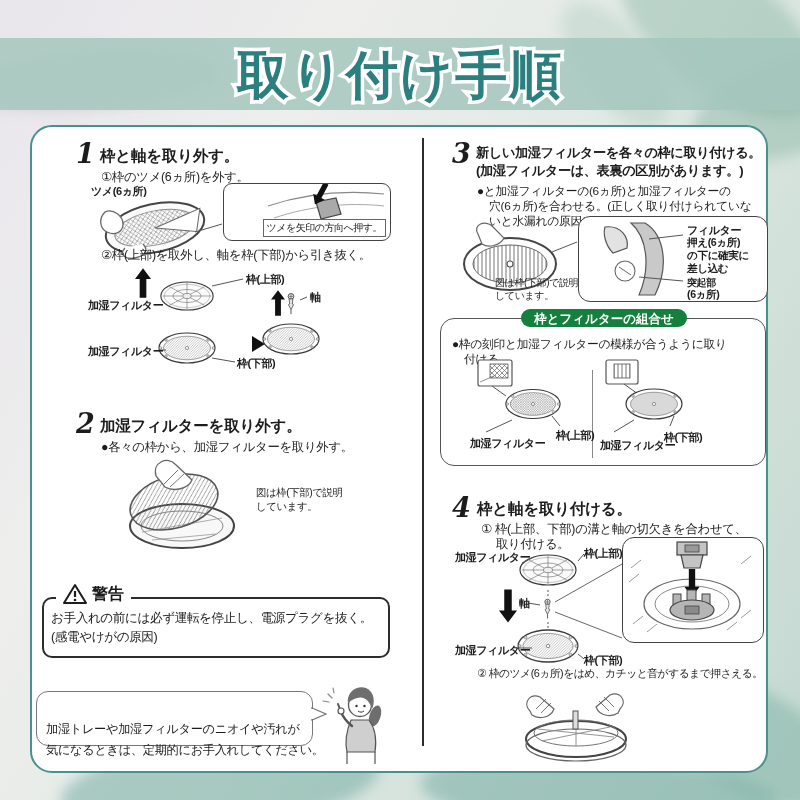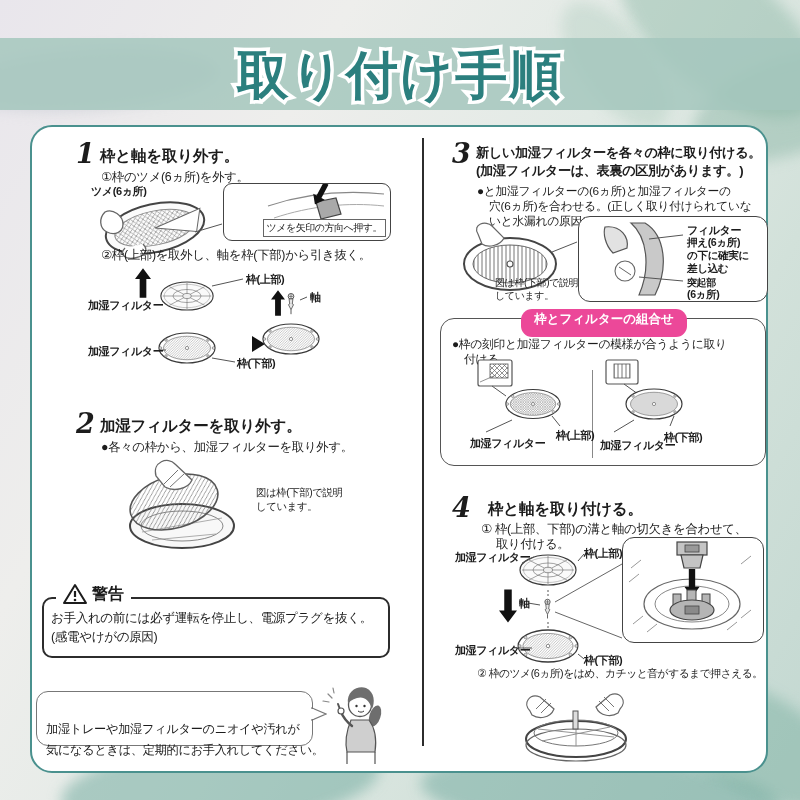"枠とフィルターの組合せ" .pill { background: #ec4899 -> #15803d; height: 28px -> 18px }
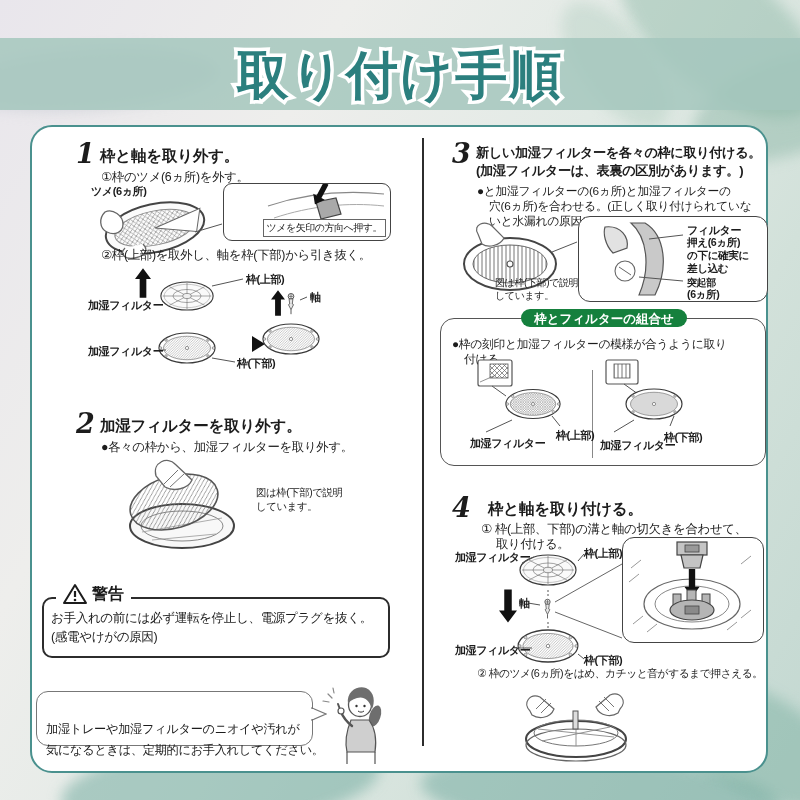"枠と軸を取り付ける。" div.abs { margin-left: 11px -> none }
